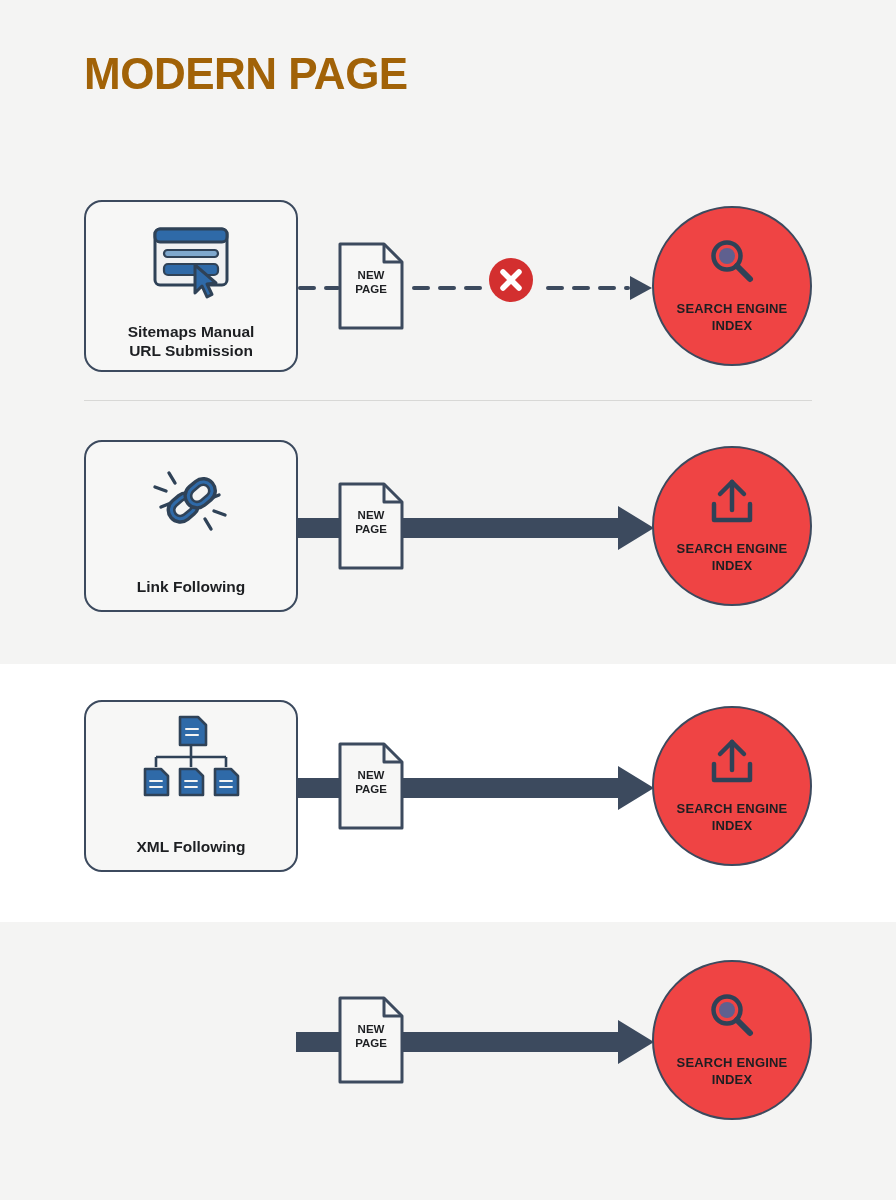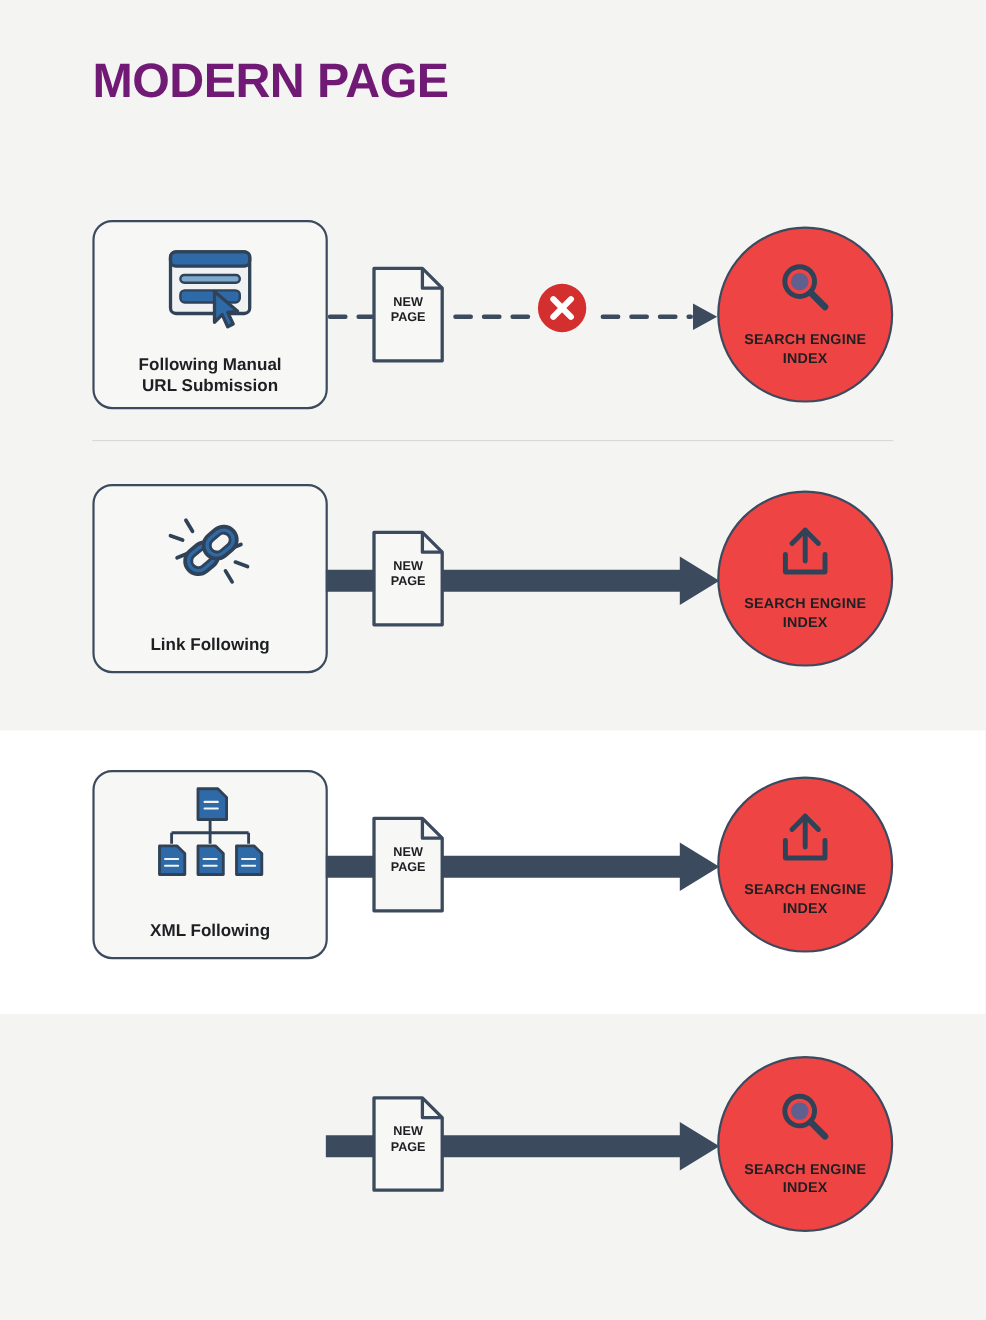"MODERN PAGE" .title { color: #701a75 -> #a16207 }
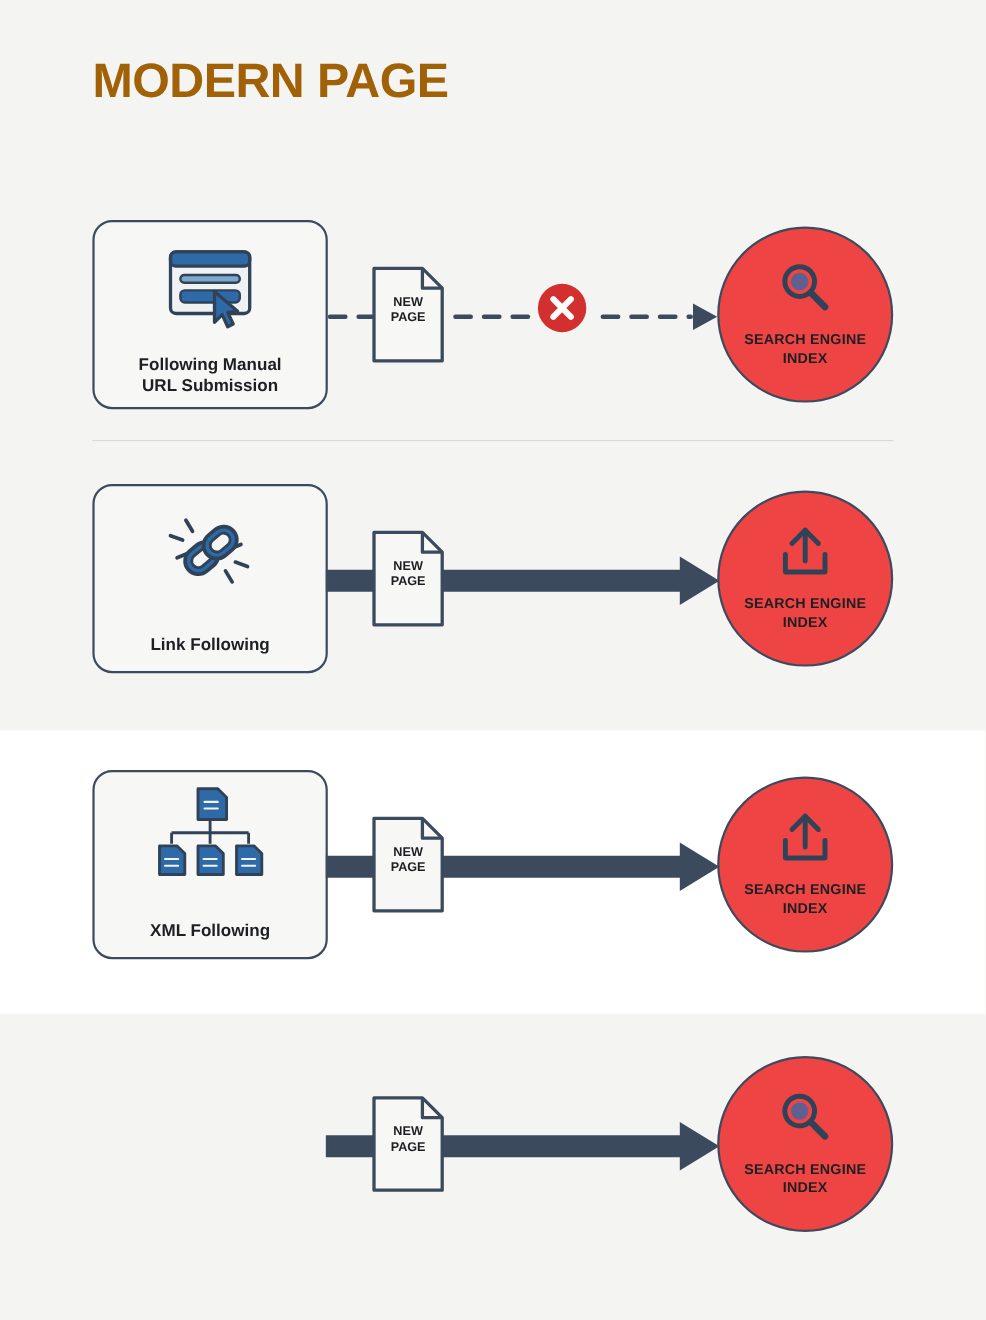"Following Manual" div { text: Following -> Sitemaps }
